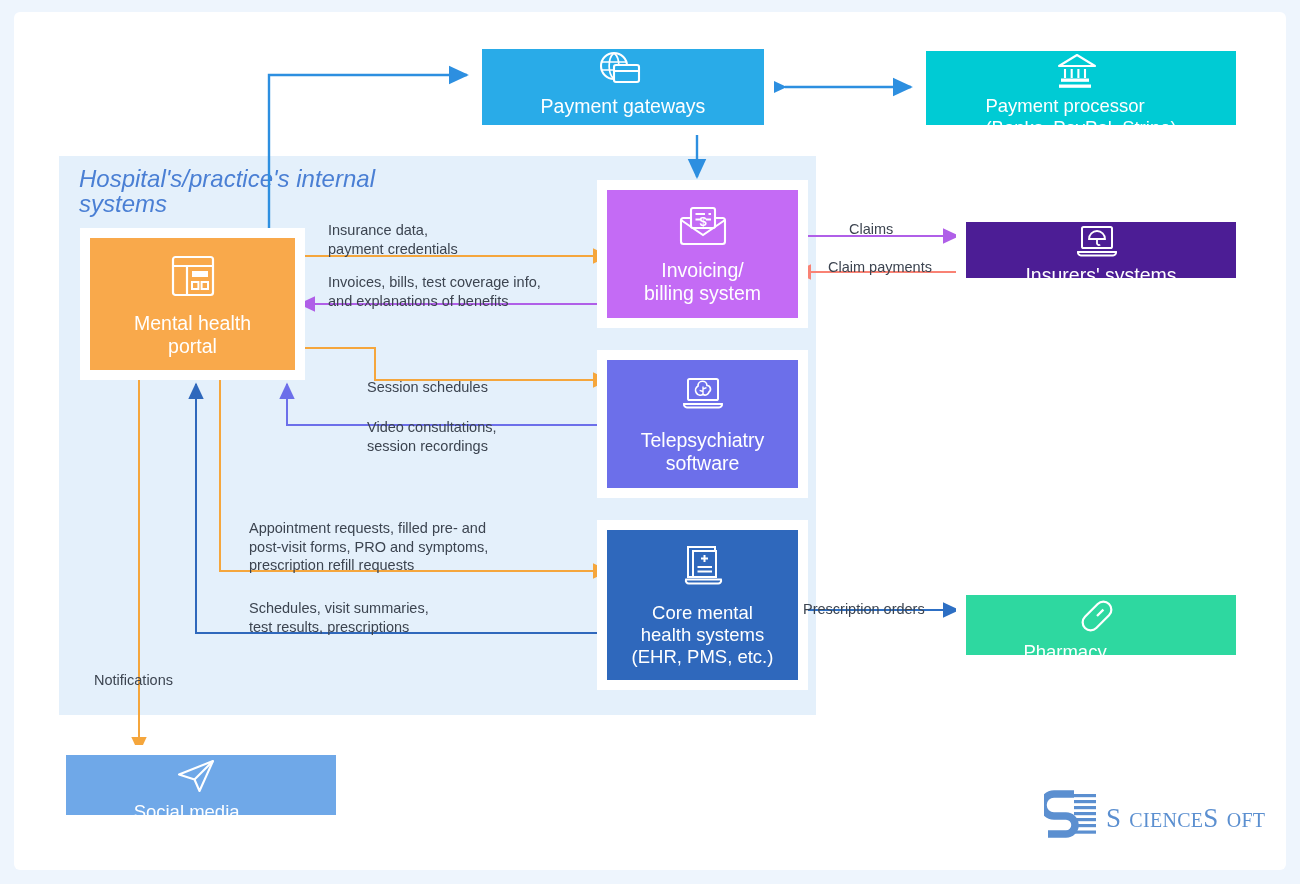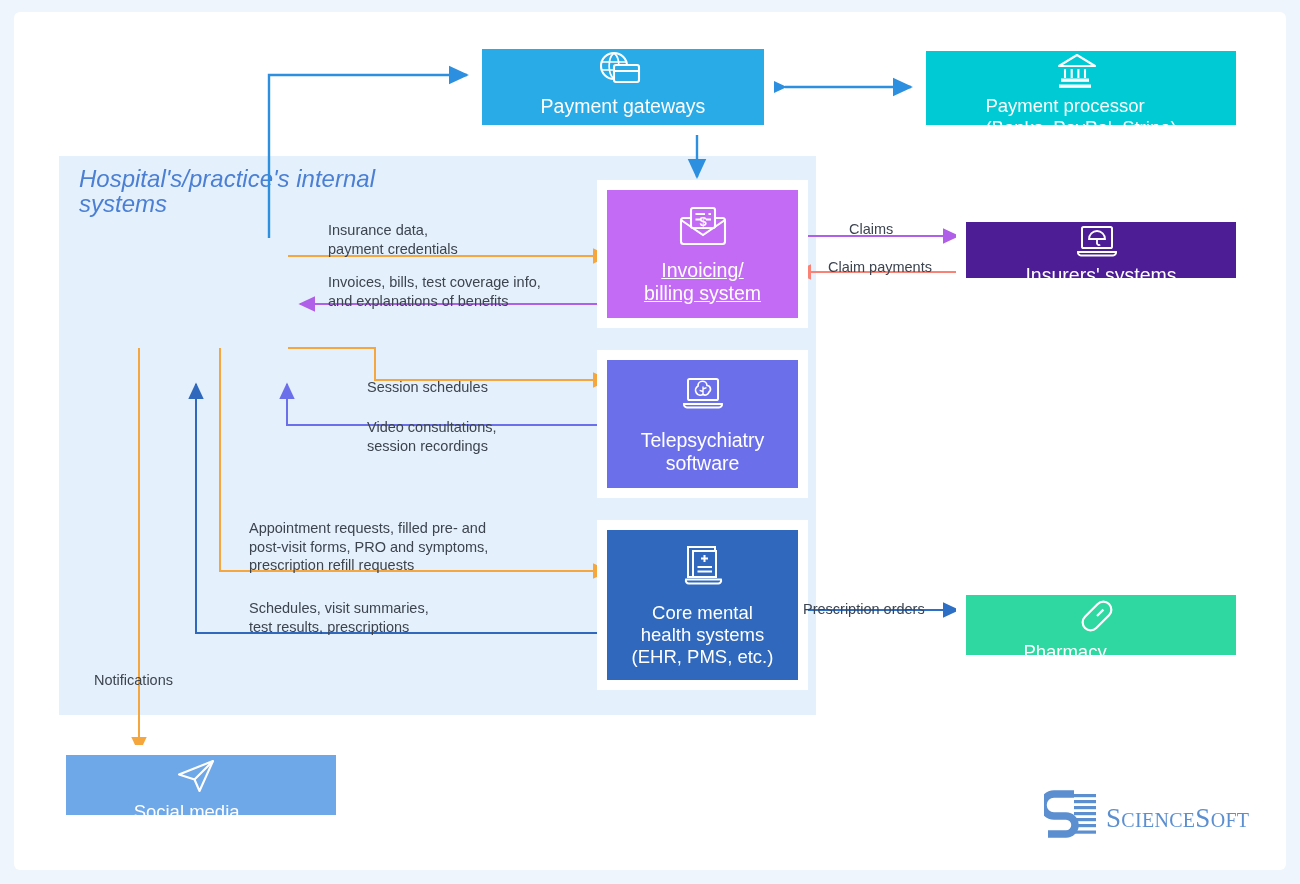"Invoicing/" span.node-label { text-decoration: underline -> none }
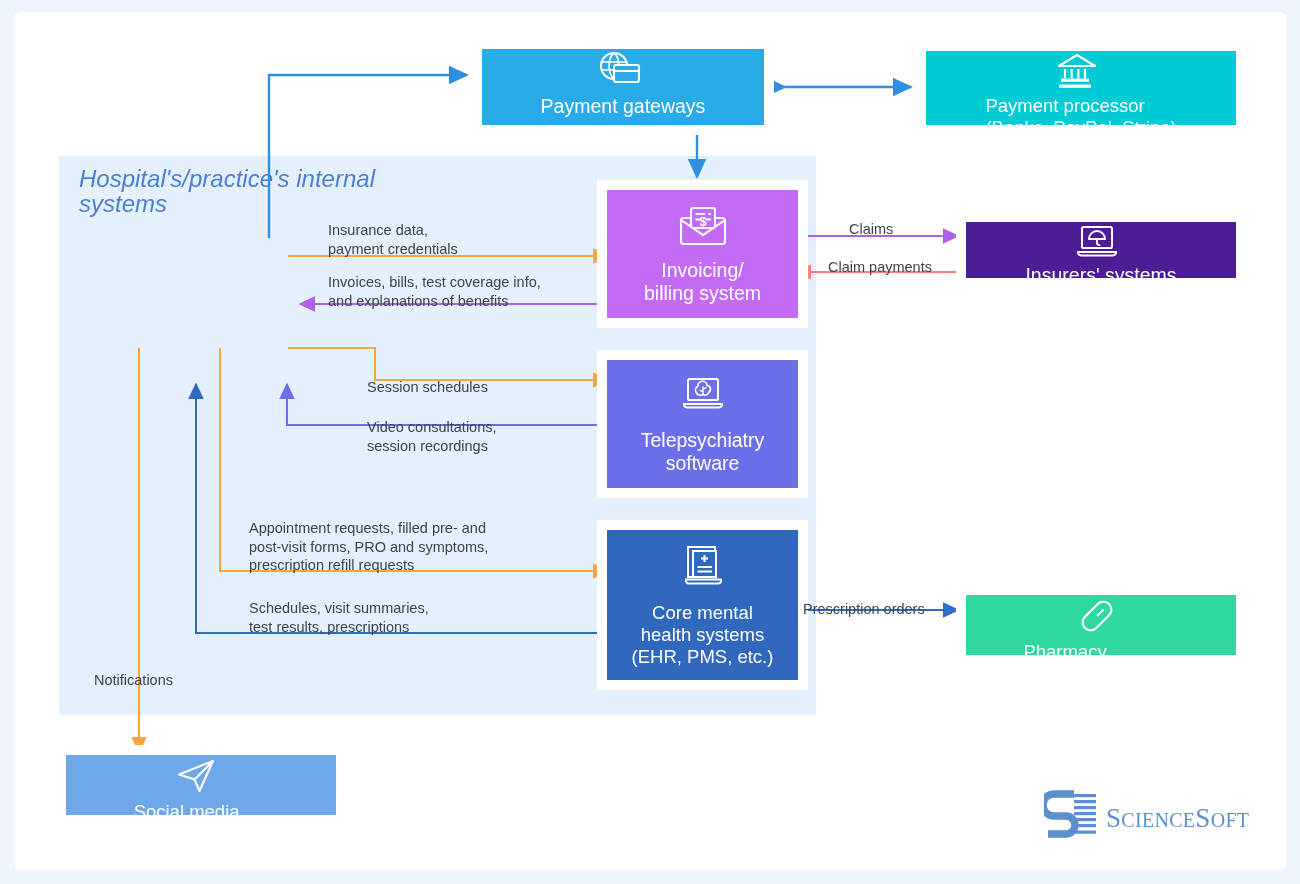"Mental health" div.node { html: none -> <div> <div> <span> <svg> <rect></rect> <path></path> <rect></rect> <rect></rect> <rect></rect> </svg> </span> <span>Mental health portal</span> </div> </div> }
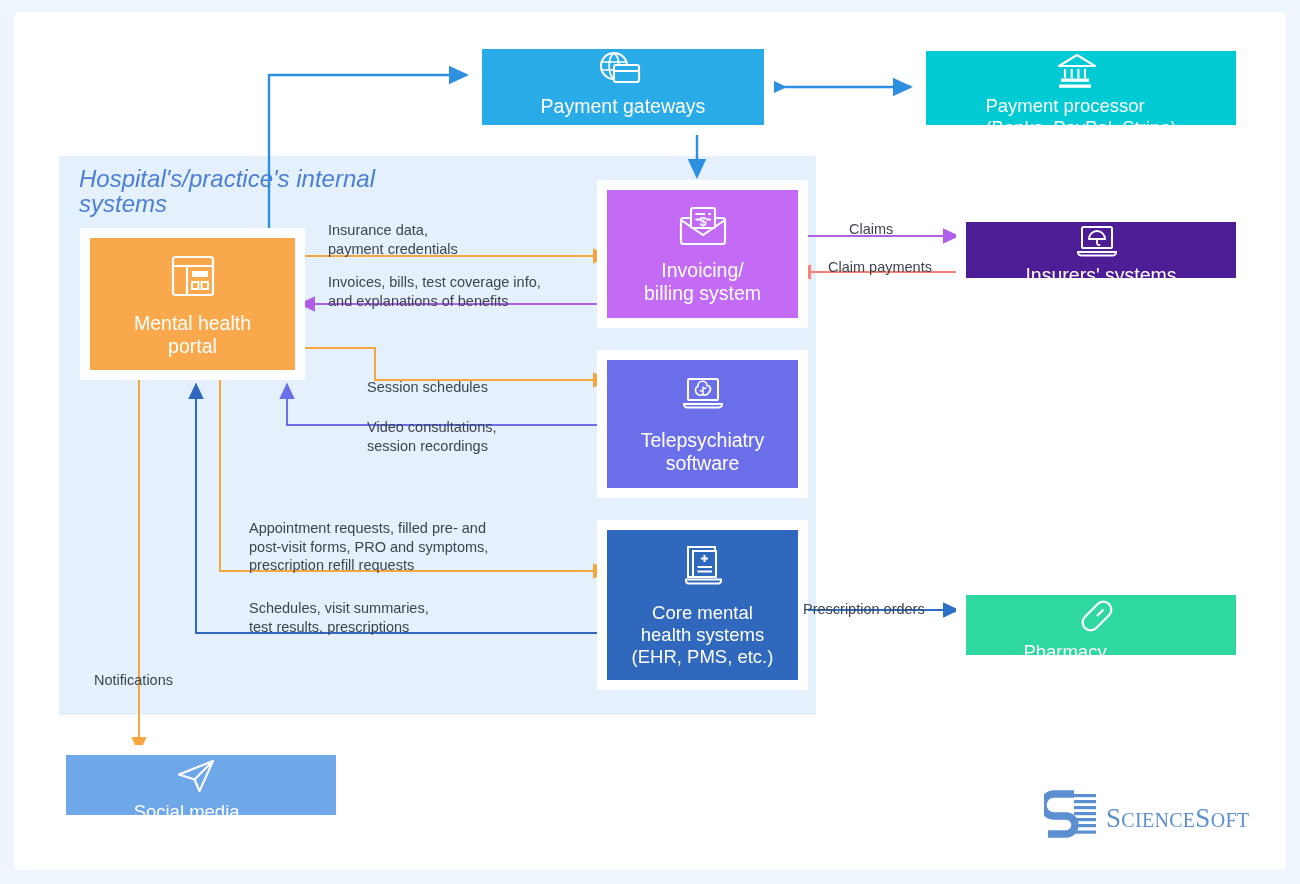"CIENCE" .sc-sm { margin-left: none -> 8px }
